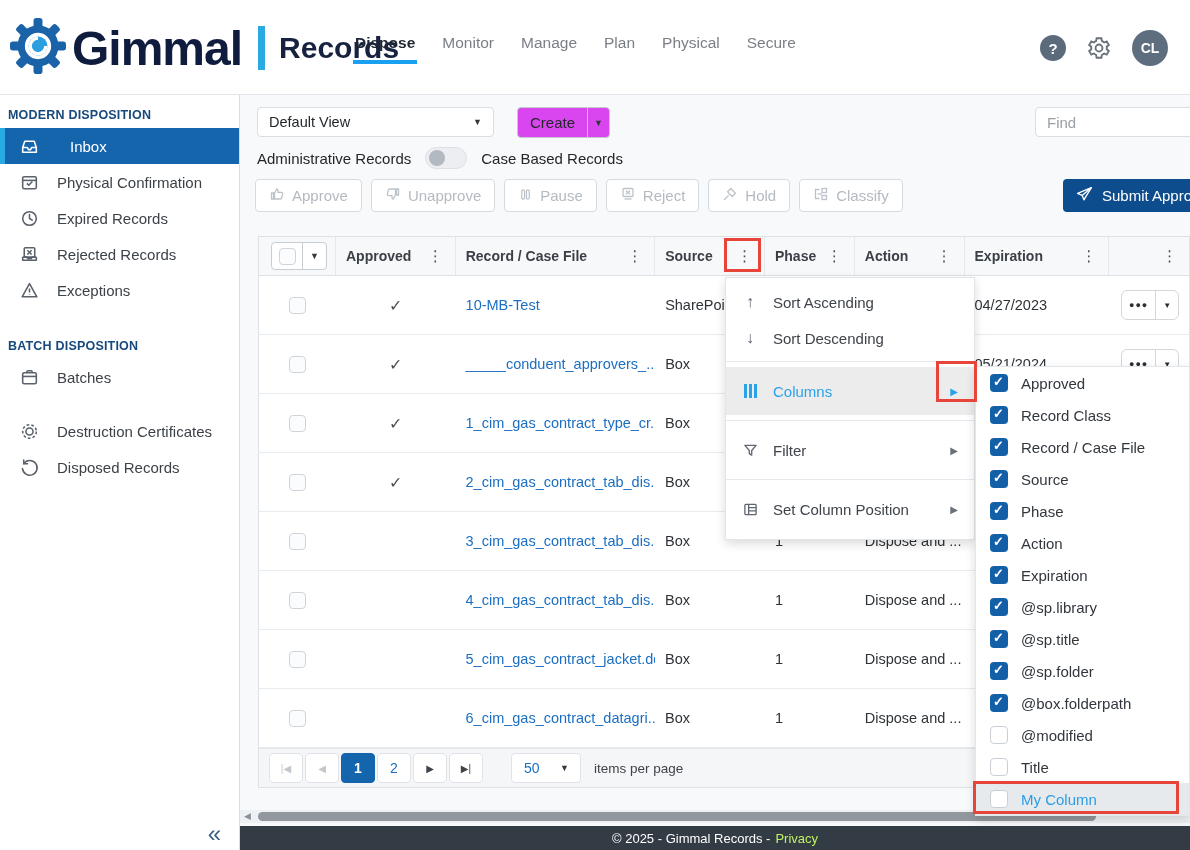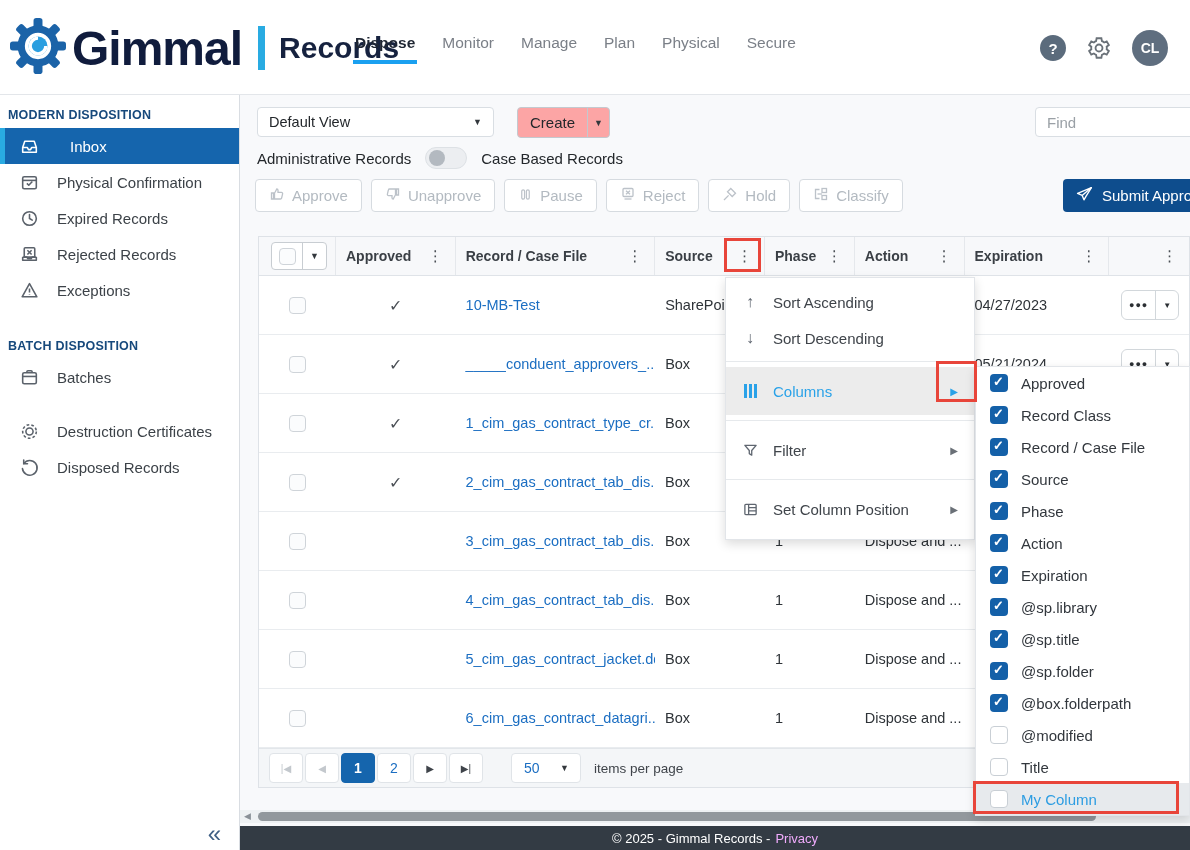"Create" .create-btn { background: #fca5a5 -> #d946ef }
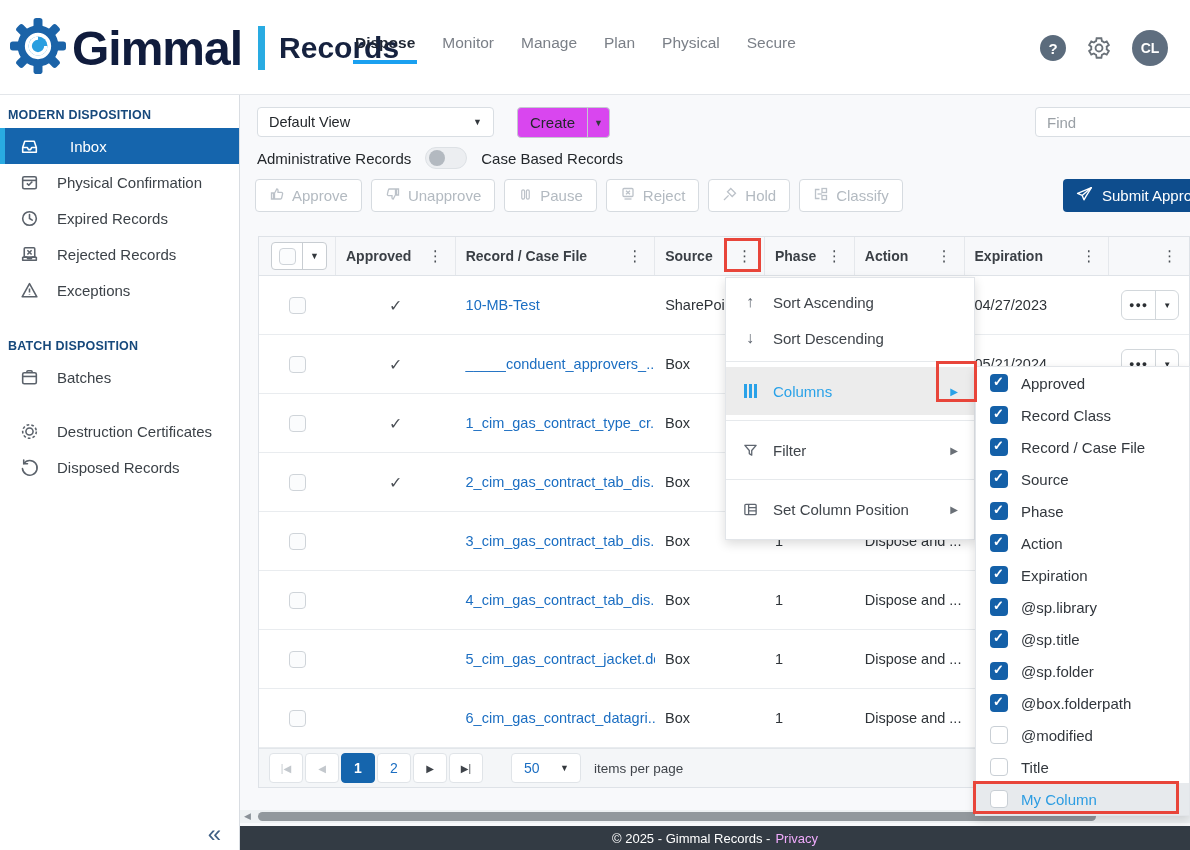"Privacy" .app-footer a { color: #f0abfc -> #bef264 }
